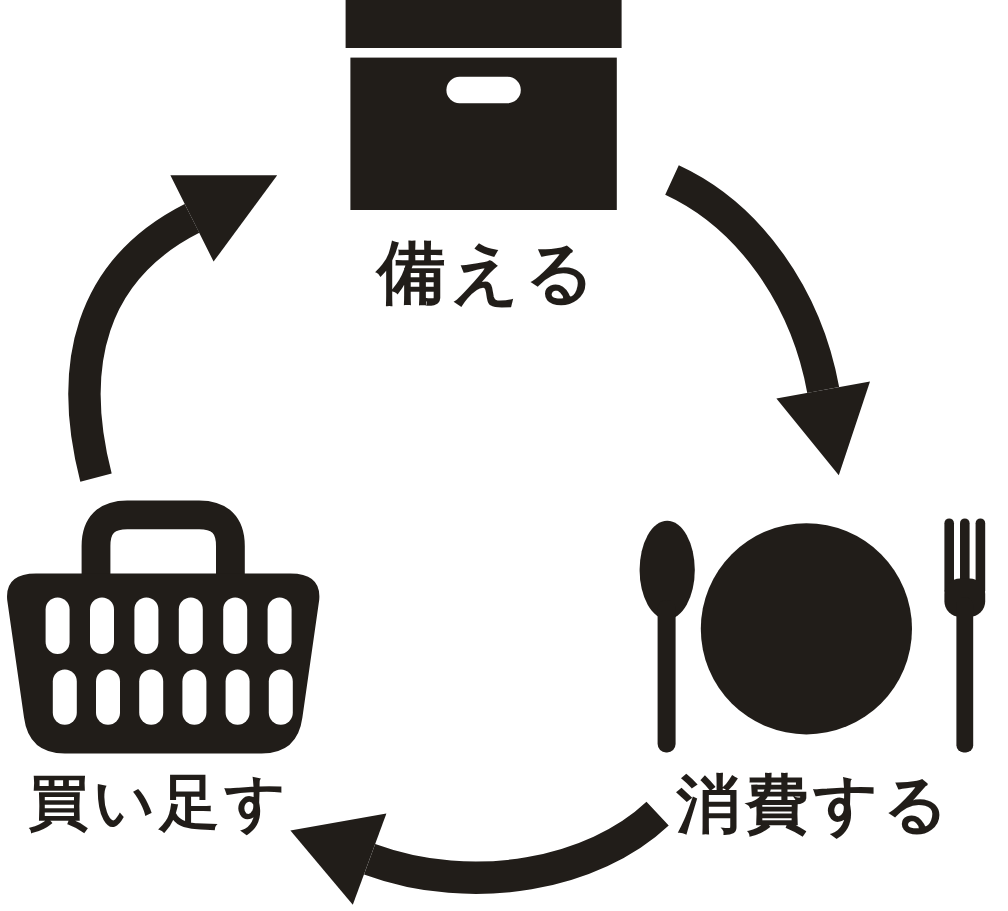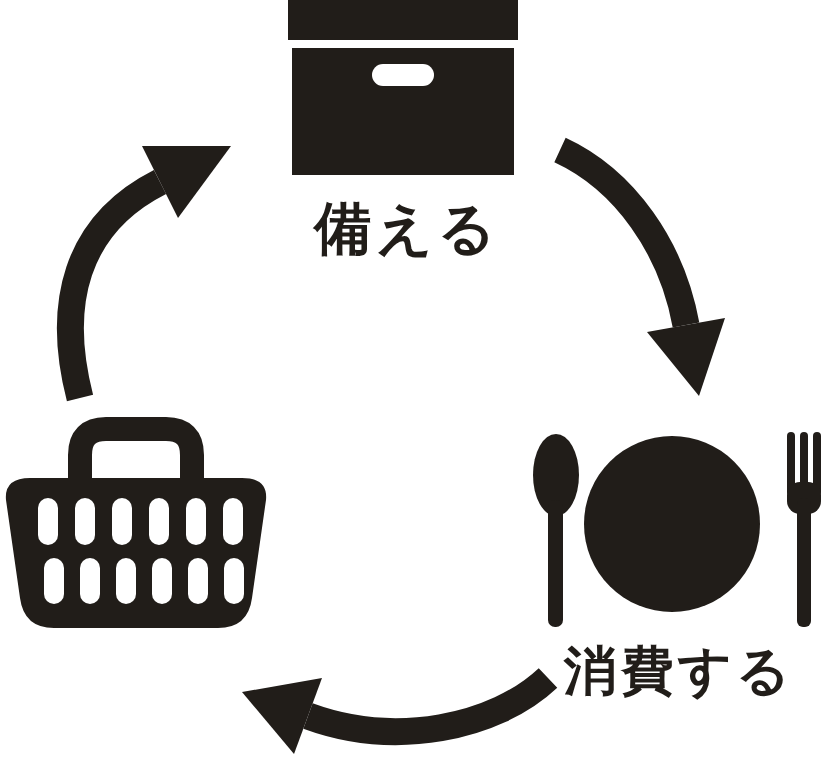"買い足す" div.node-label { html: none -> <div>買い足す</div> }
